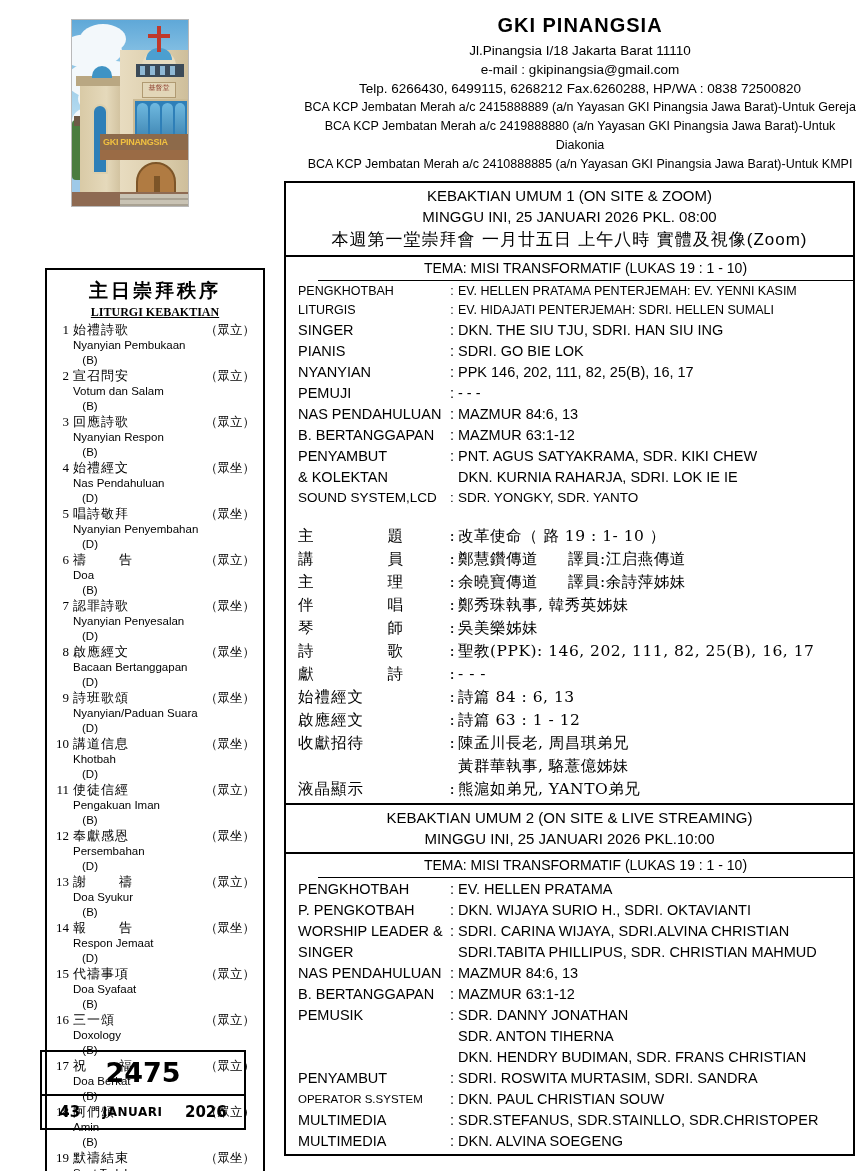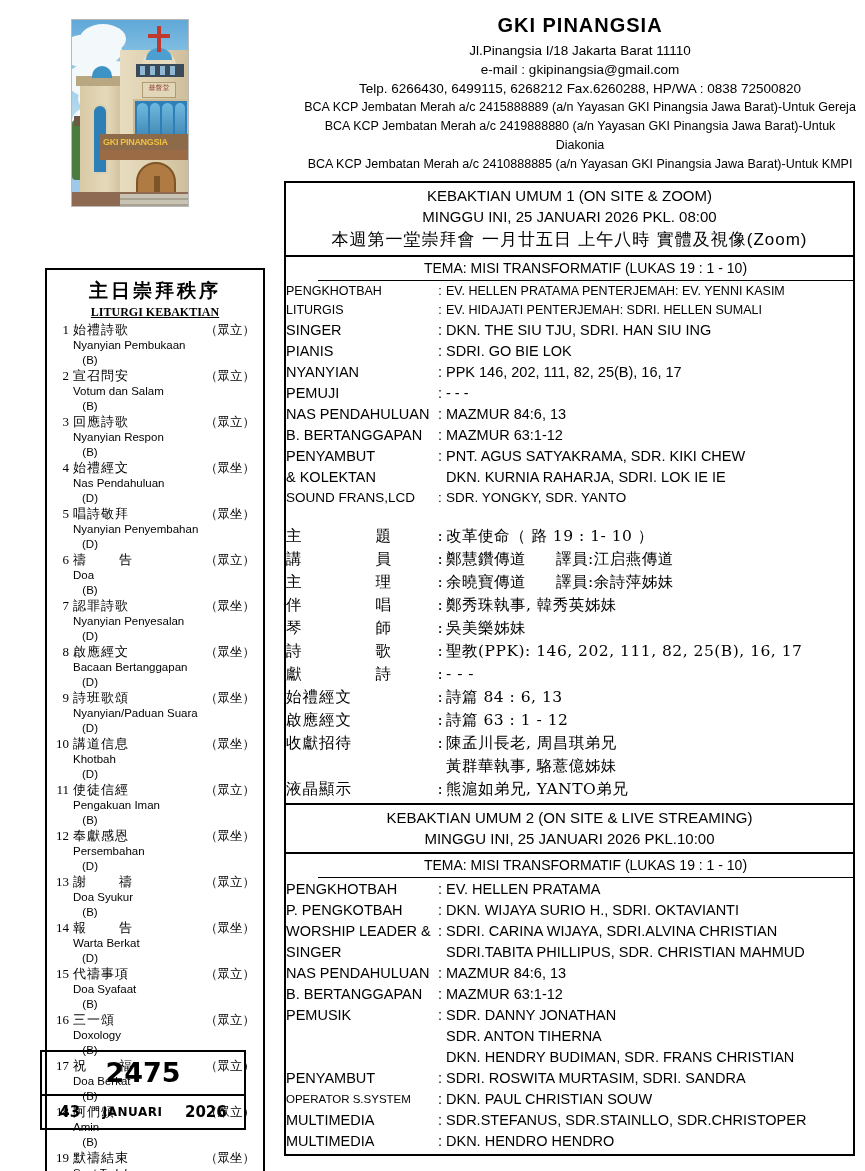"PENGKHOTBAH" .row { padding-left: 0 -> 12px }
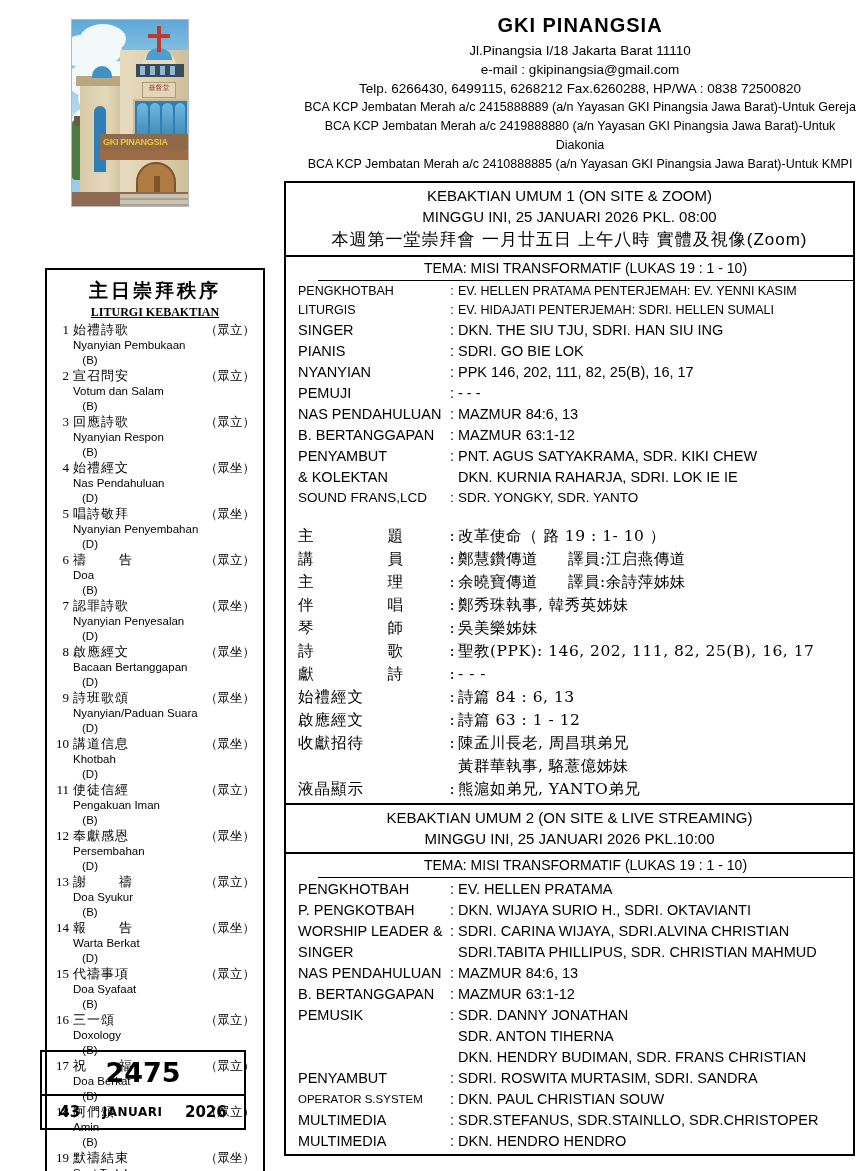"SOUND FRANS,LCD" span.lbl { text: FRANS,LCD -> SYSTEM,LCD }
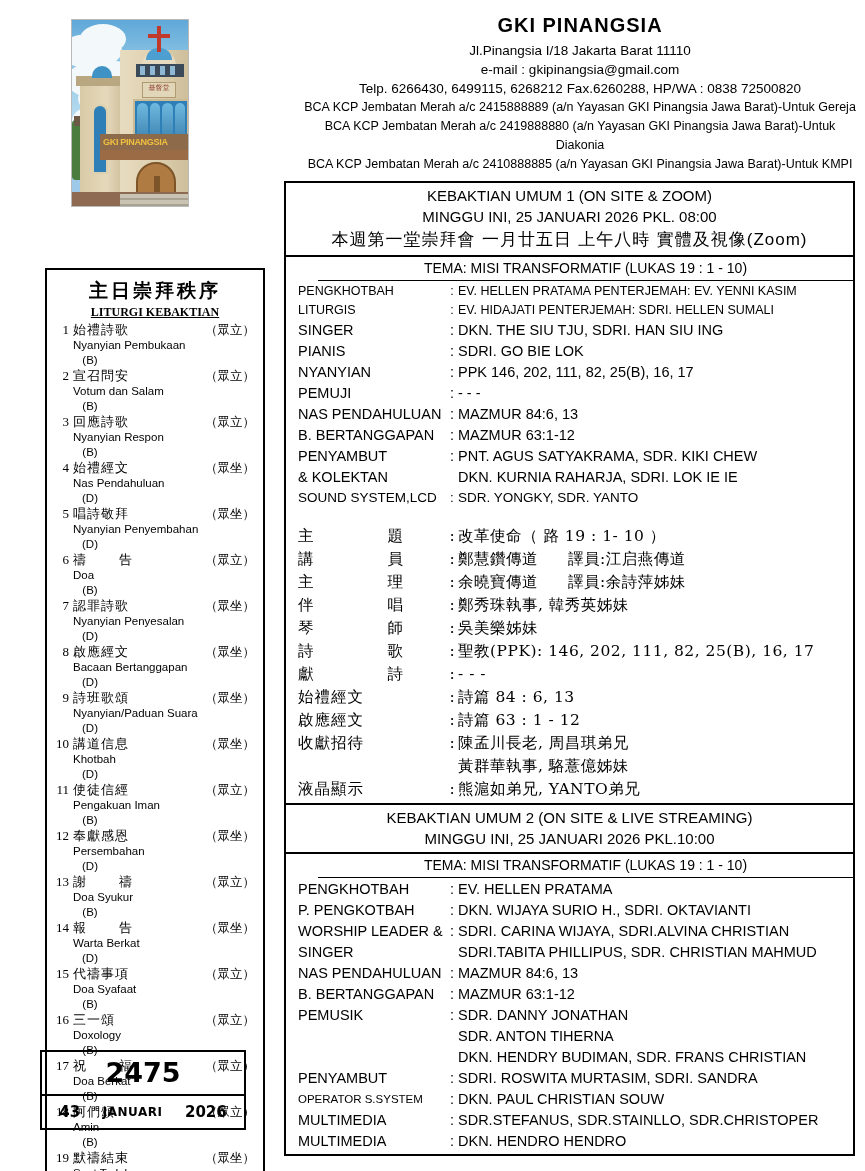"Warta Berkat" span.lit-id { text: Warta Berkat -> Respon Jemaat }
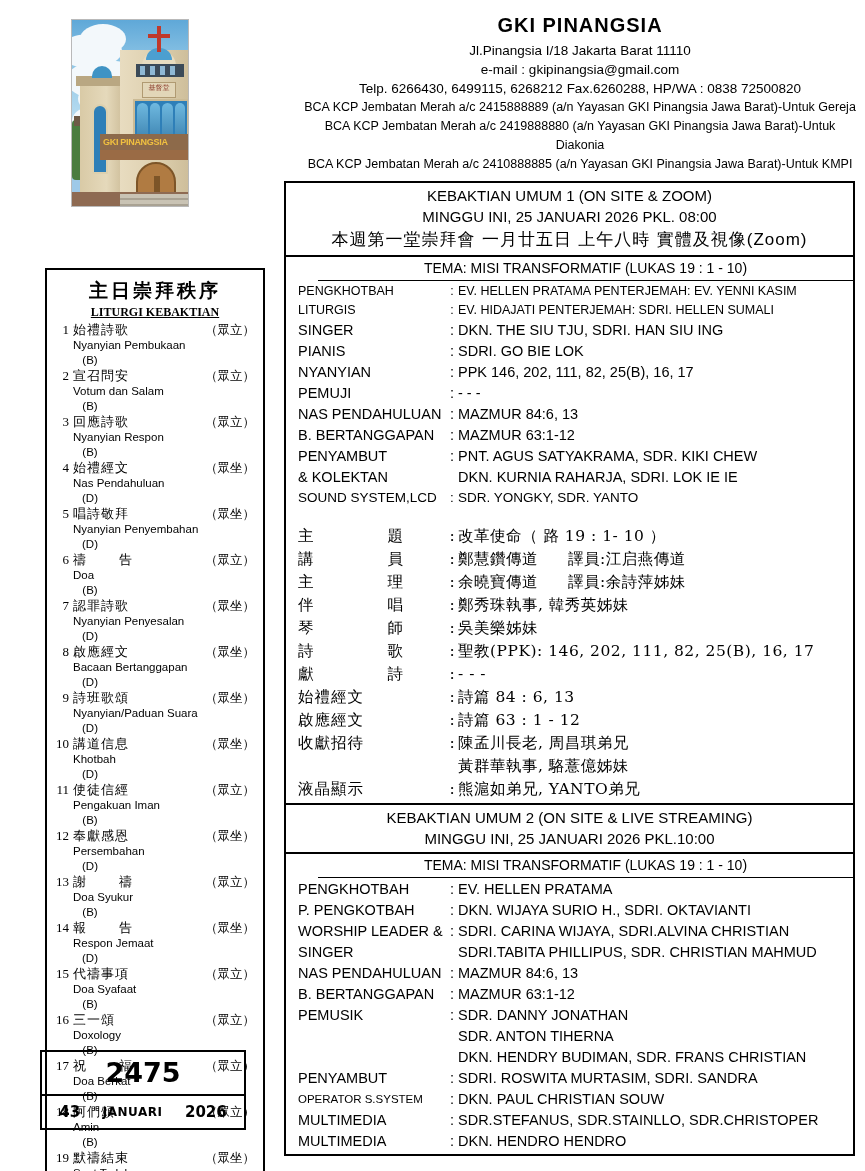"DKN. HENDRO HENDRO" span.val { text: HENDRO HENDRO -> ALVINA SOEGENG }
